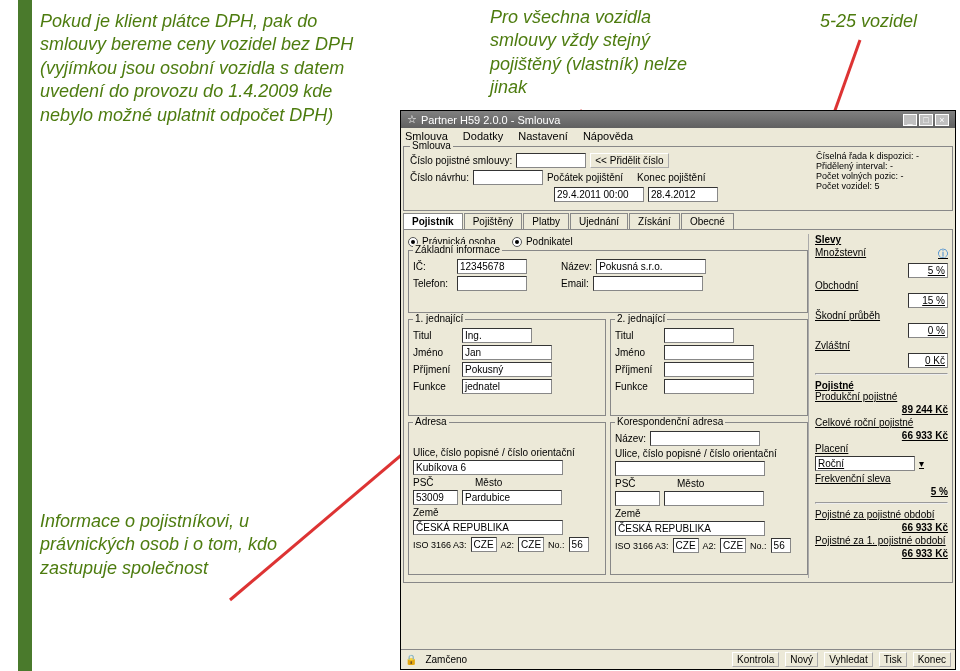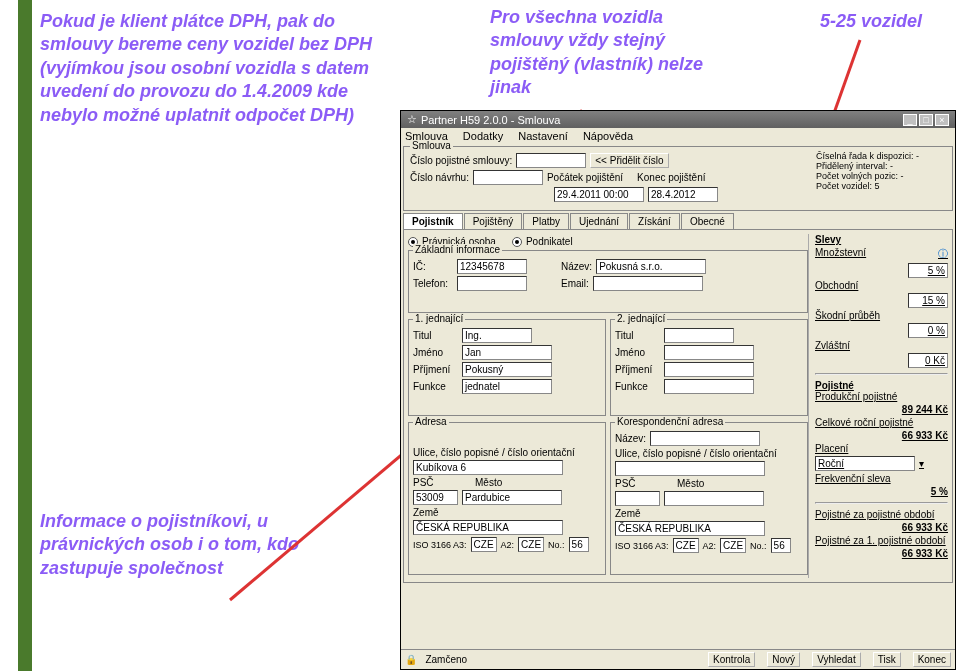"Pokud je klient plátce DPH," .note { color: #8b5cf6 -> #4d7c0f; font-weight: bold -> normal }
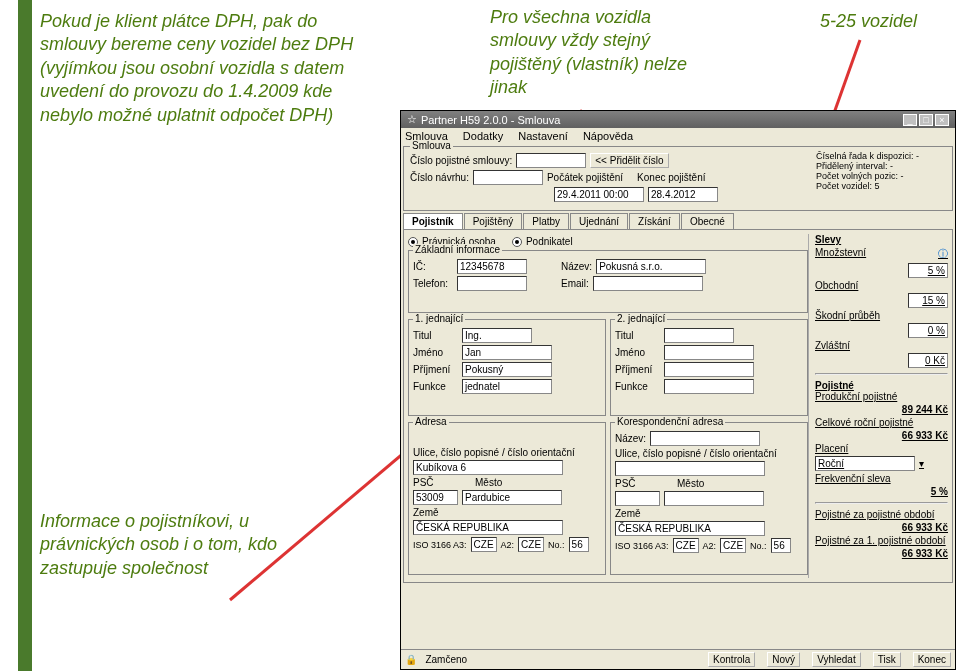"Kontrola" .statusbar .btns { gap: 12px -> 6px }
